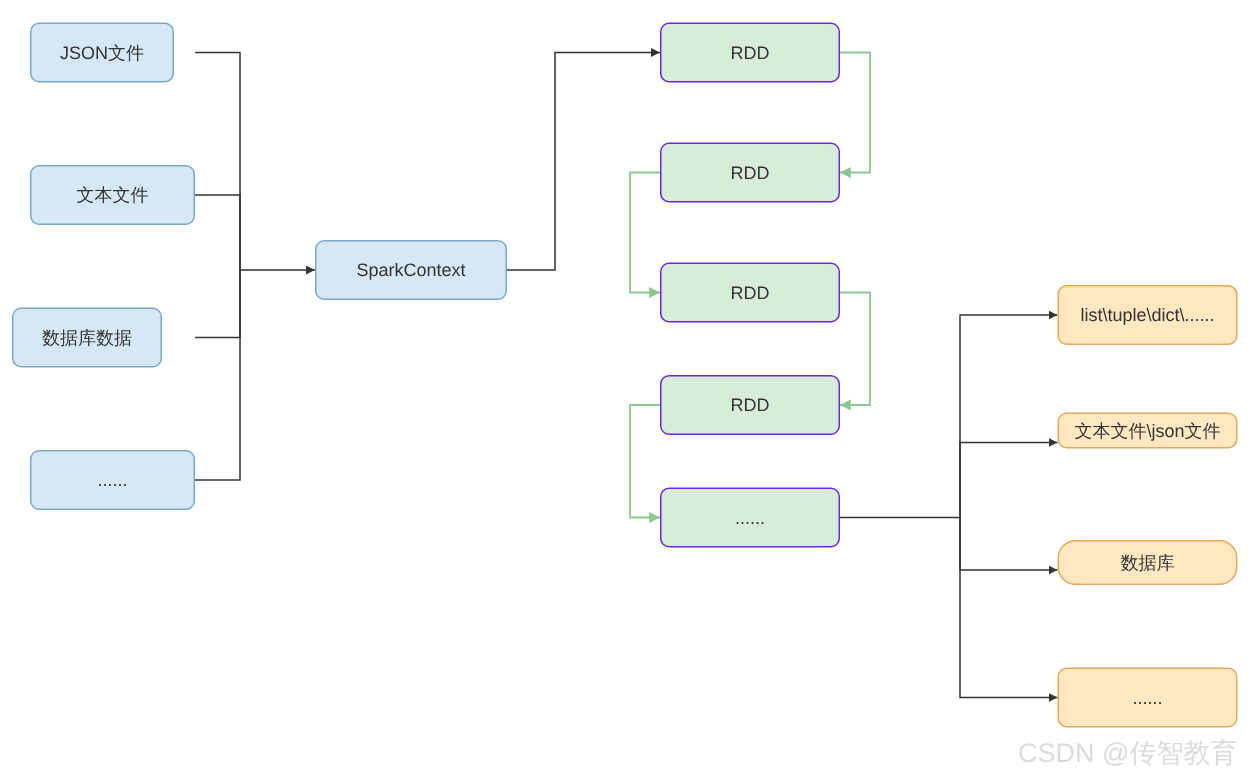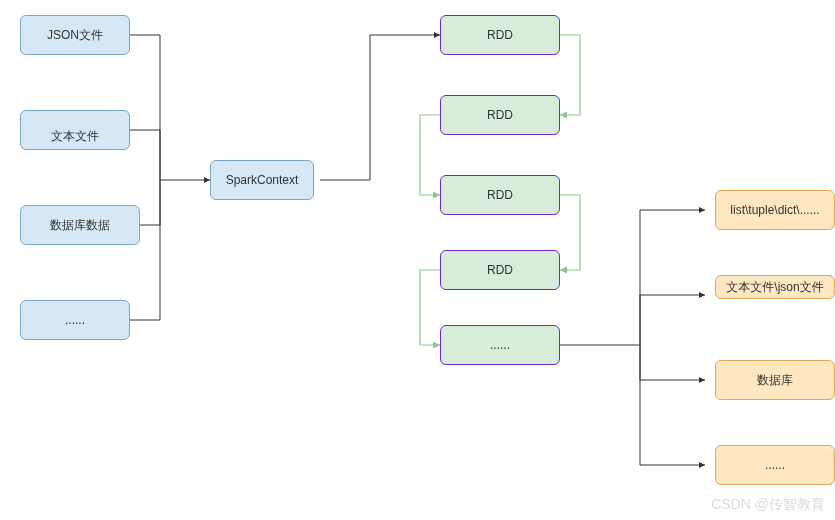"JSON文件" div.box { width: 110px -> 96px }
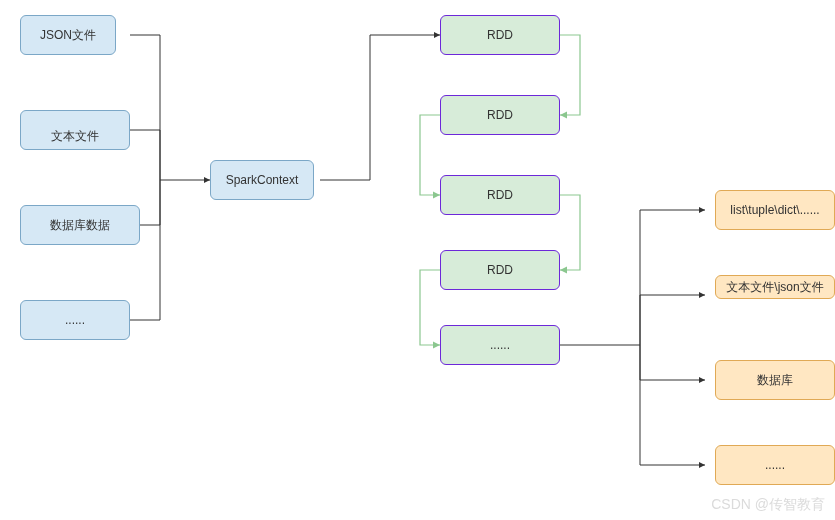"文本文件" div.box { align-items: flex-end -> none }
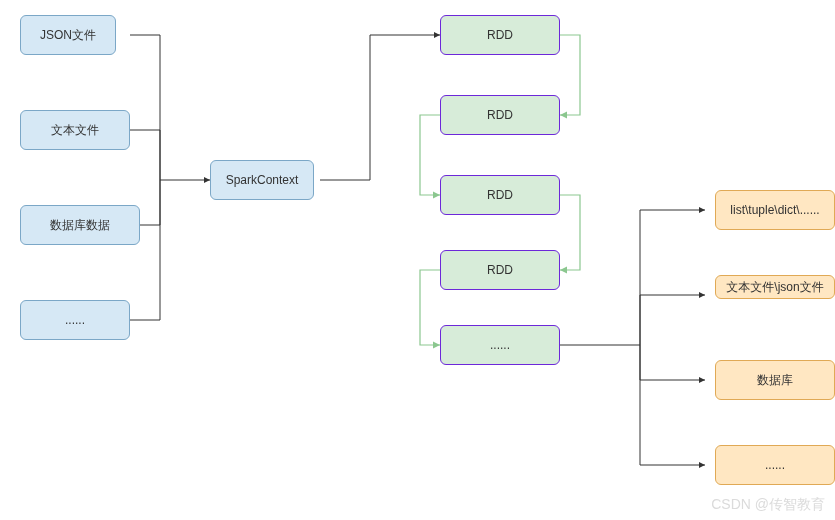"SparkContext" div.box { width: 104px -> 128px }
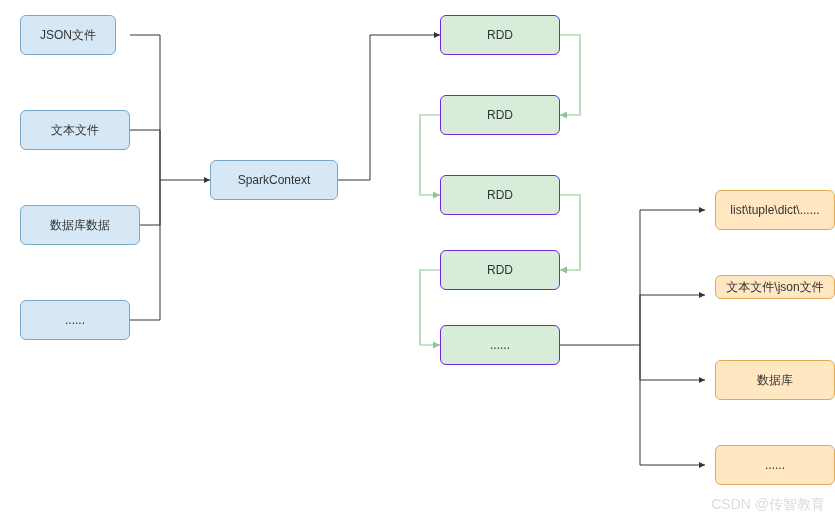"list\tuple\dict\......" .orange-box { margin-left: 10px -> none }
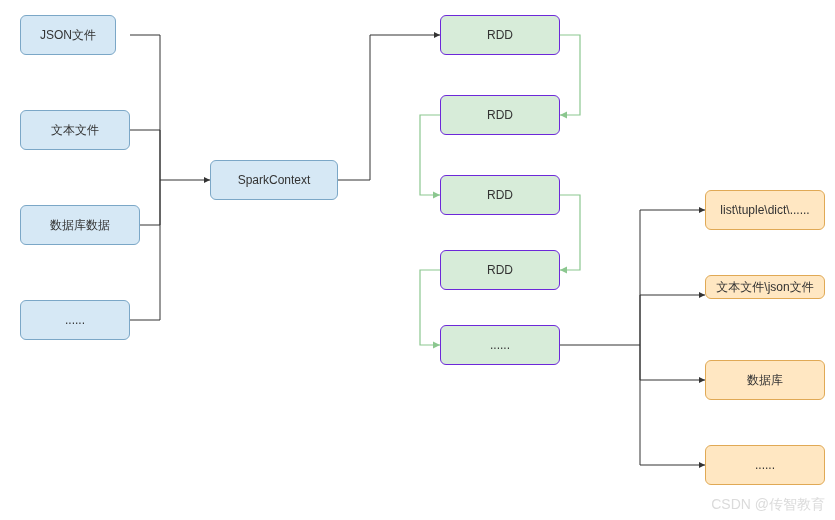"数据库数据" div.box { left: 20px -> 8px; width: 120px -> 100px }
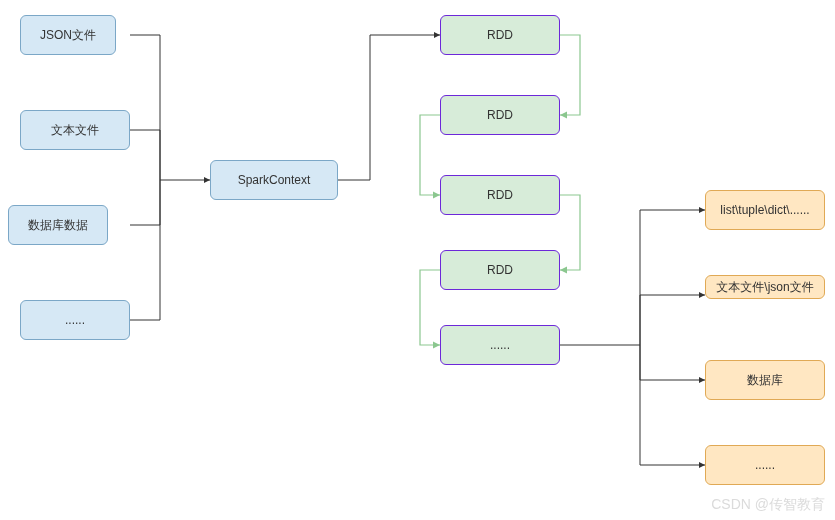"数据库" div.box { border-radius: none -> 12px; height: 40px -> 30px }
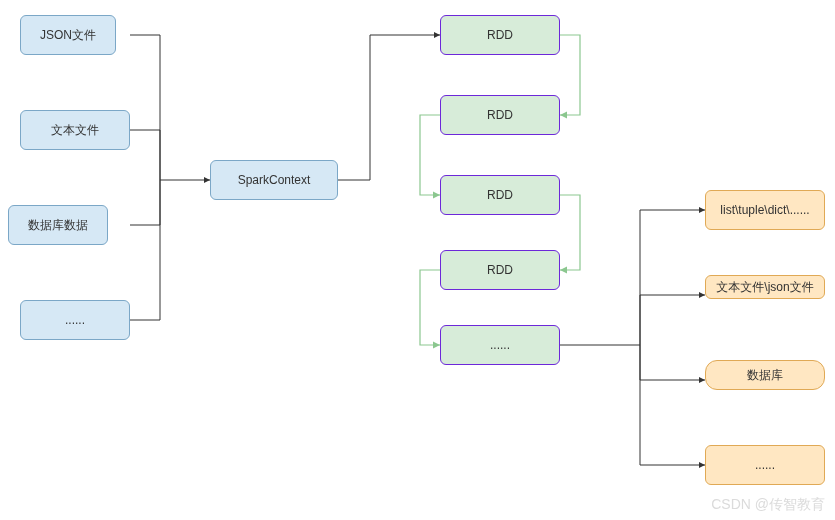"CSDN @传智教育" .watermark { font-size: 14px -> 18px }
